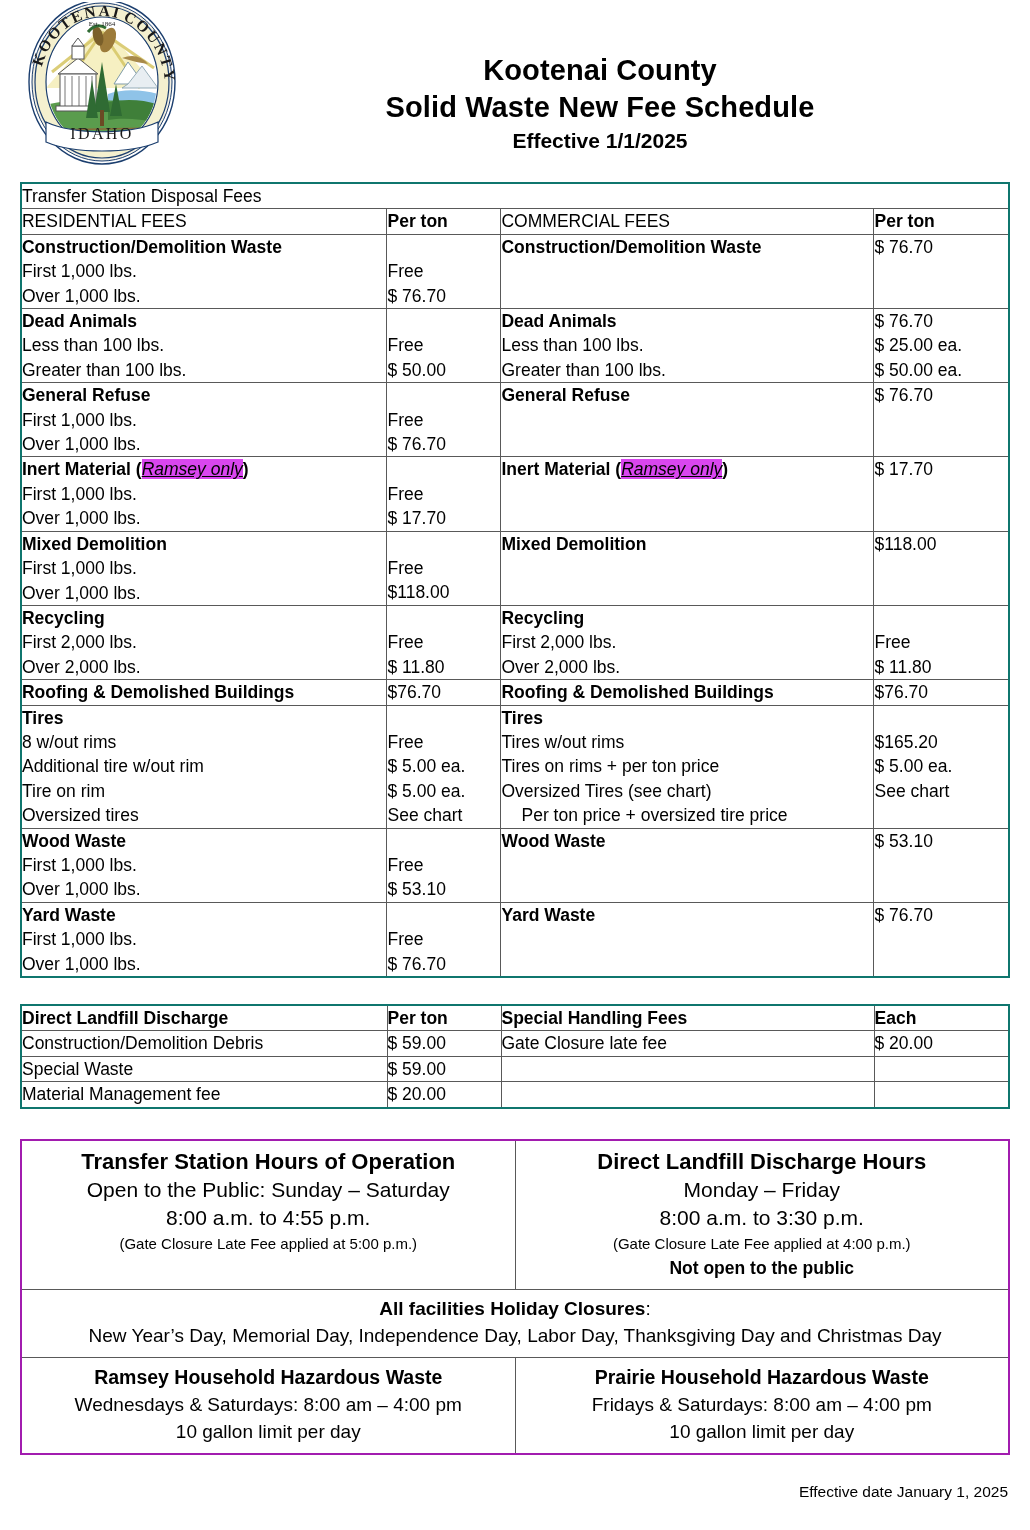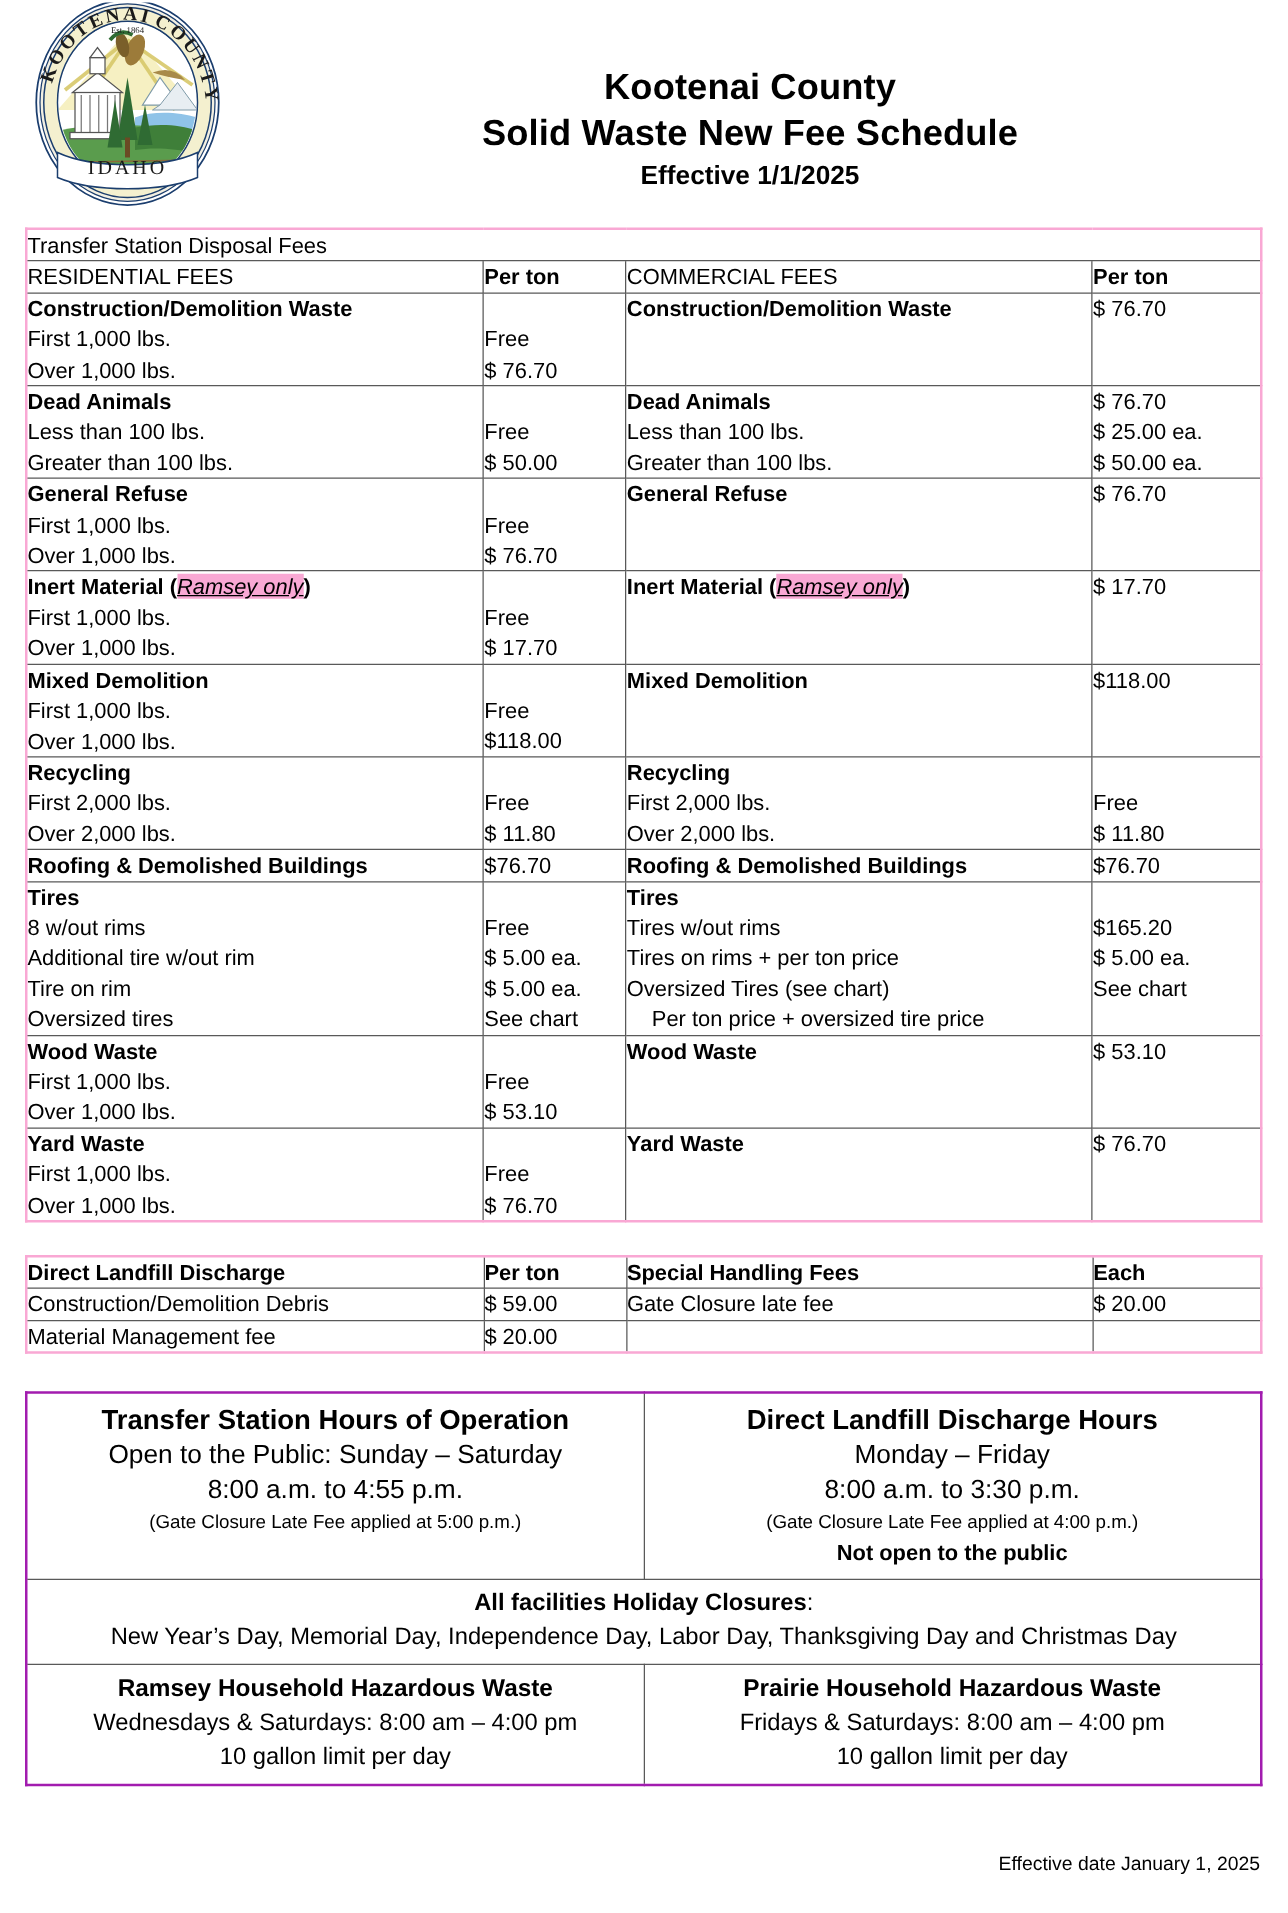"Transfer Station Disposal Fees" .fee-table { border: 2px solid #f9a8d4 -> 2px solid #0f766e }
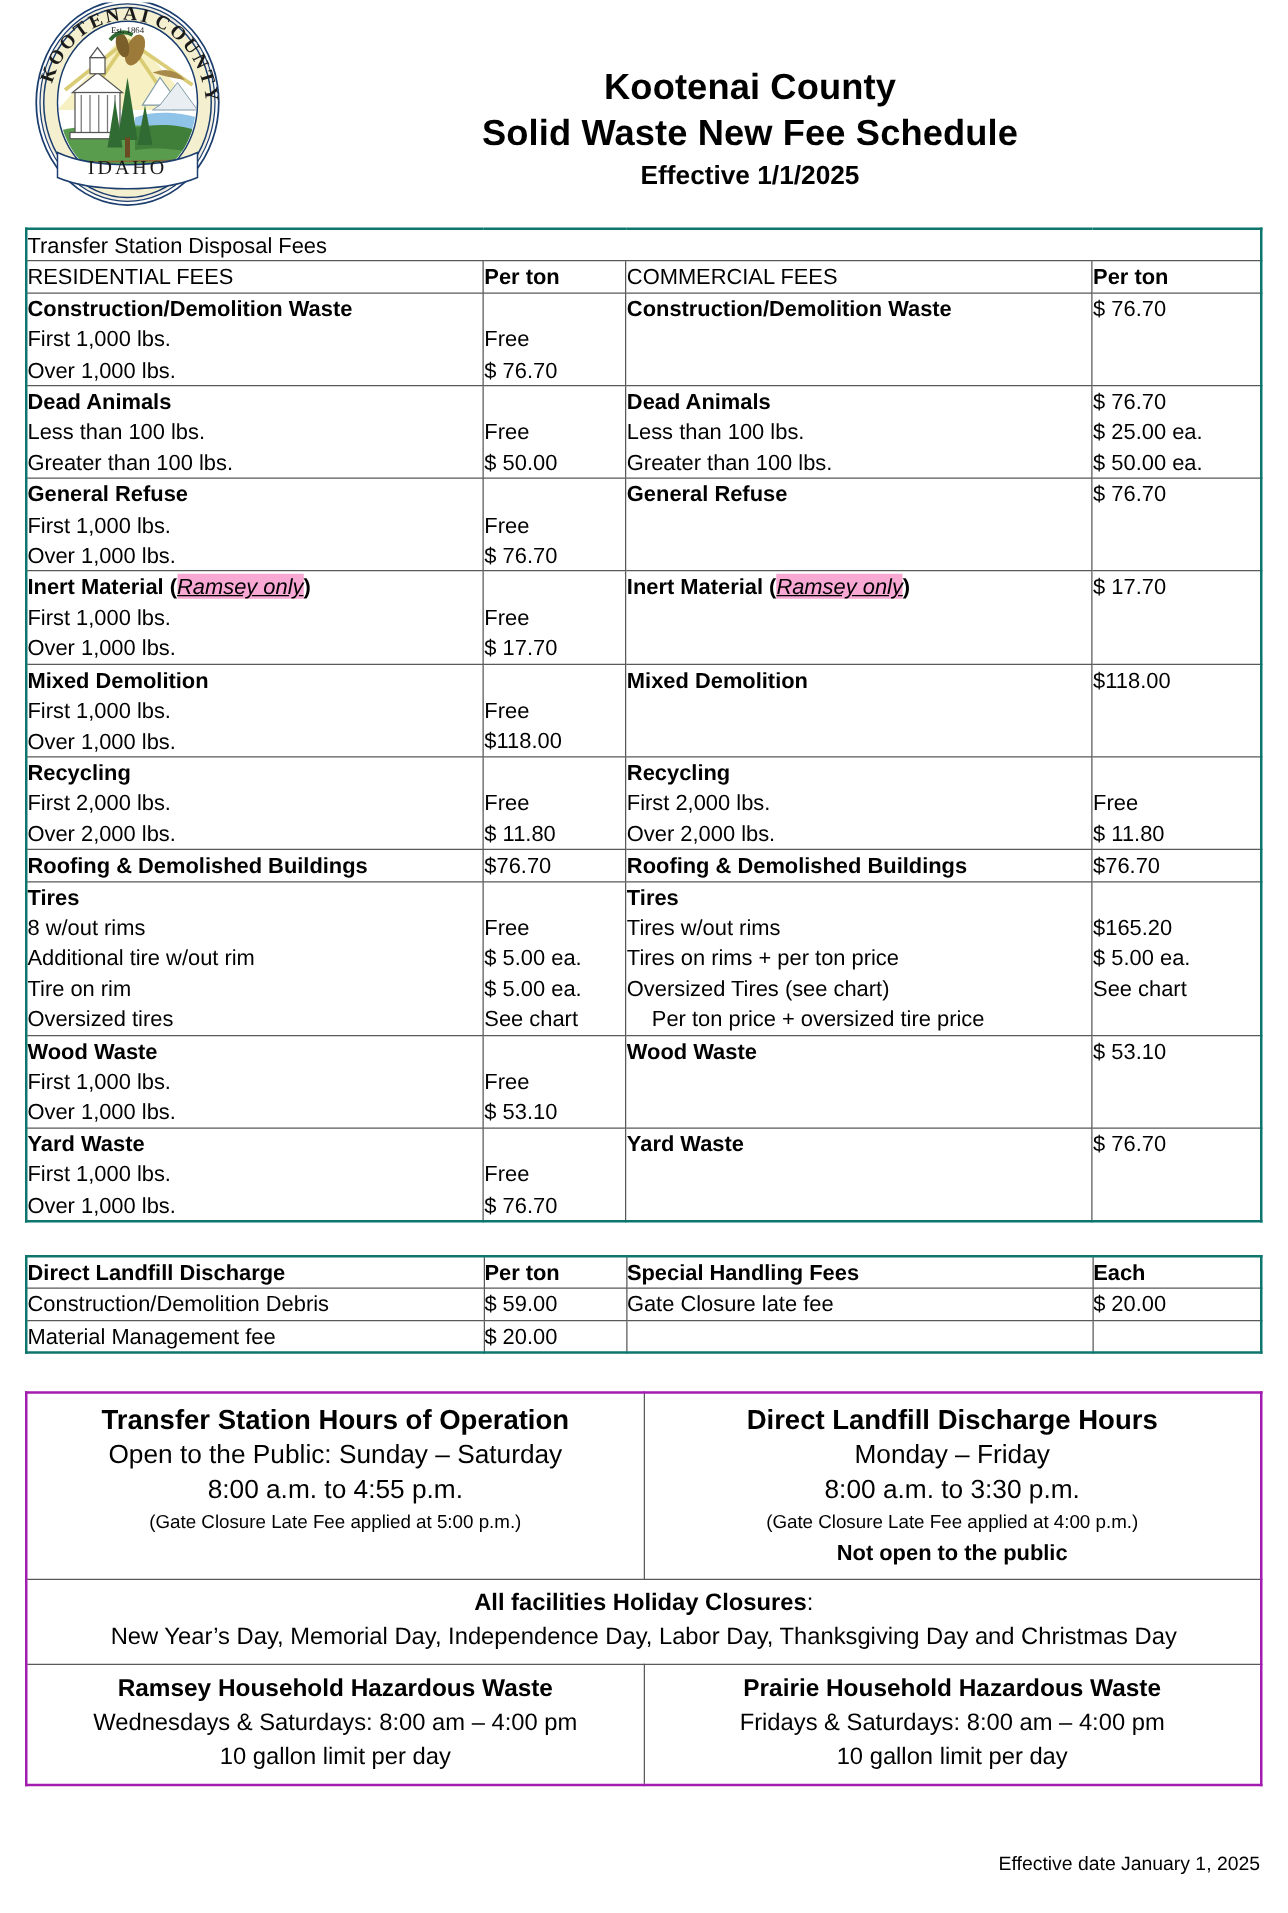"Ramsey only" .hl { background: #f9a8d4 -> #d946ef }
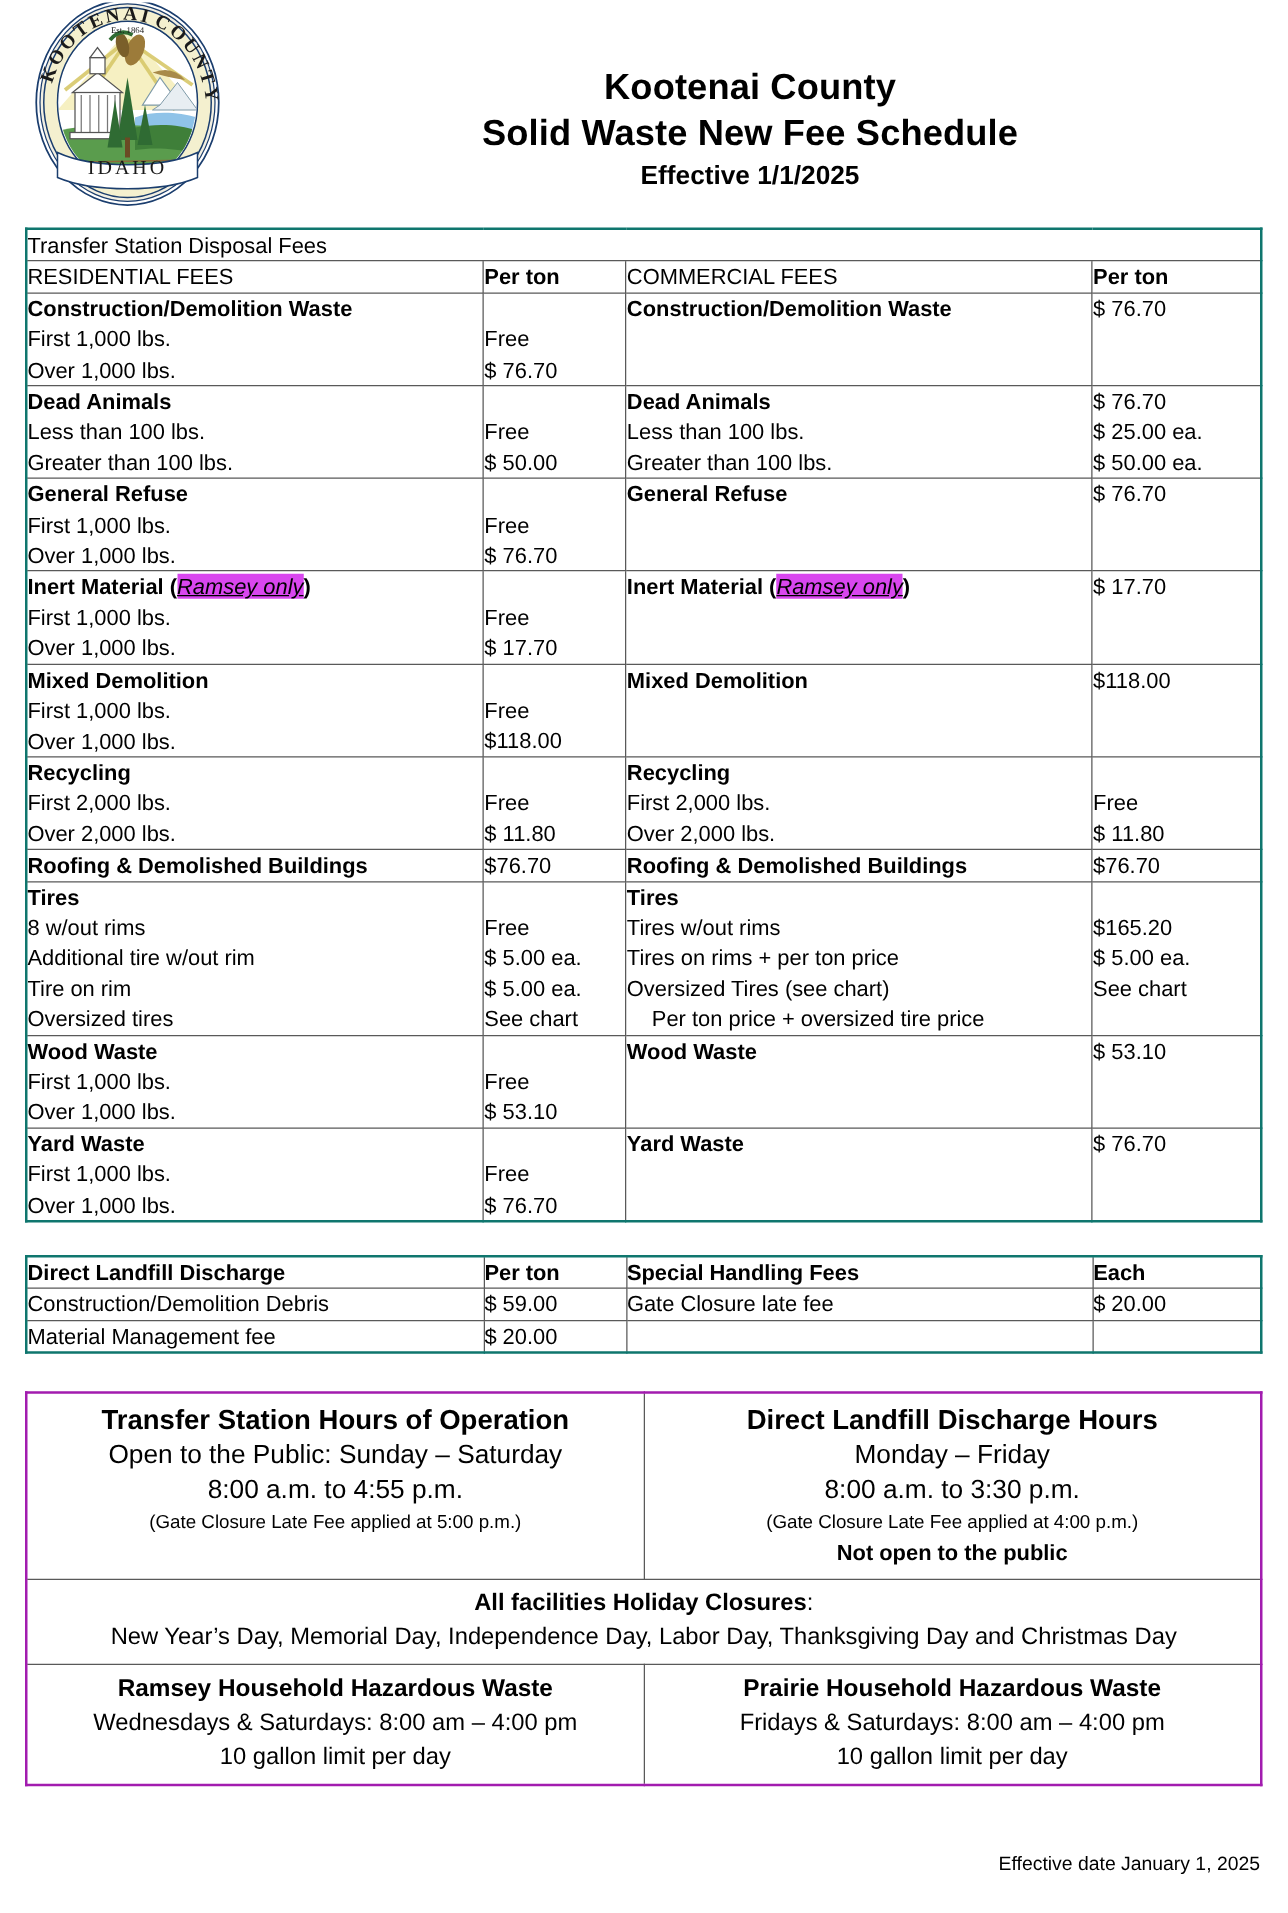"Special Waste" tr { html: none -> <tr> <td>Special Waste</td> <td>$ 59.00</td> <td>&nbsp;</td> <td>&nbsp;</td> </tr> }
